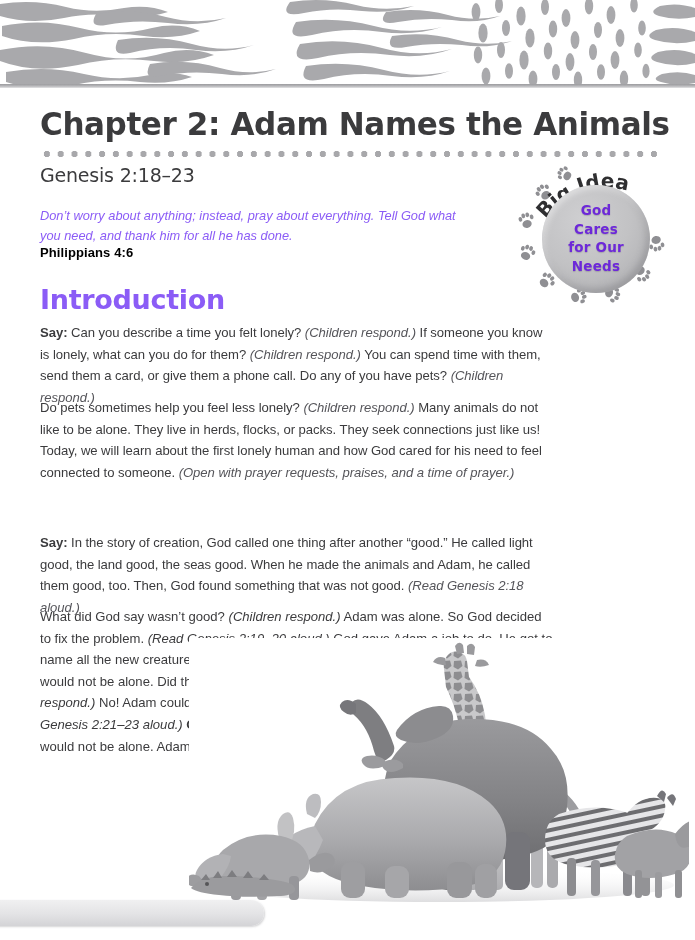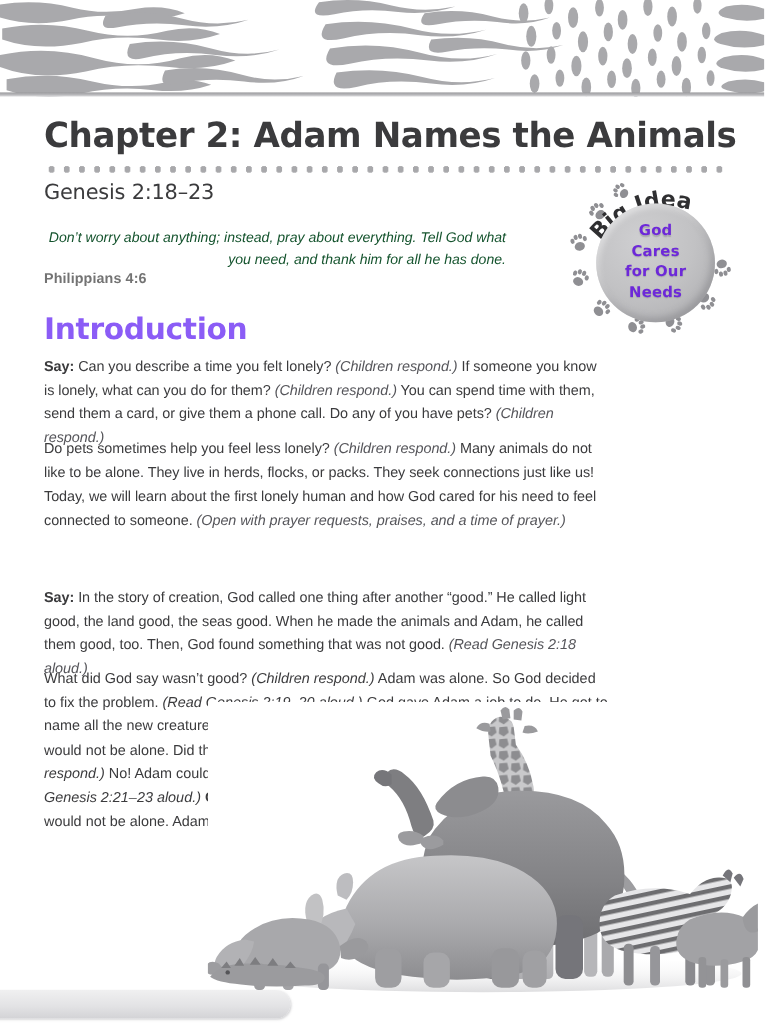"Don’t worry about anything; instead," .verse { color: #14532d -> #8b5cf6; text-align: right -> none }
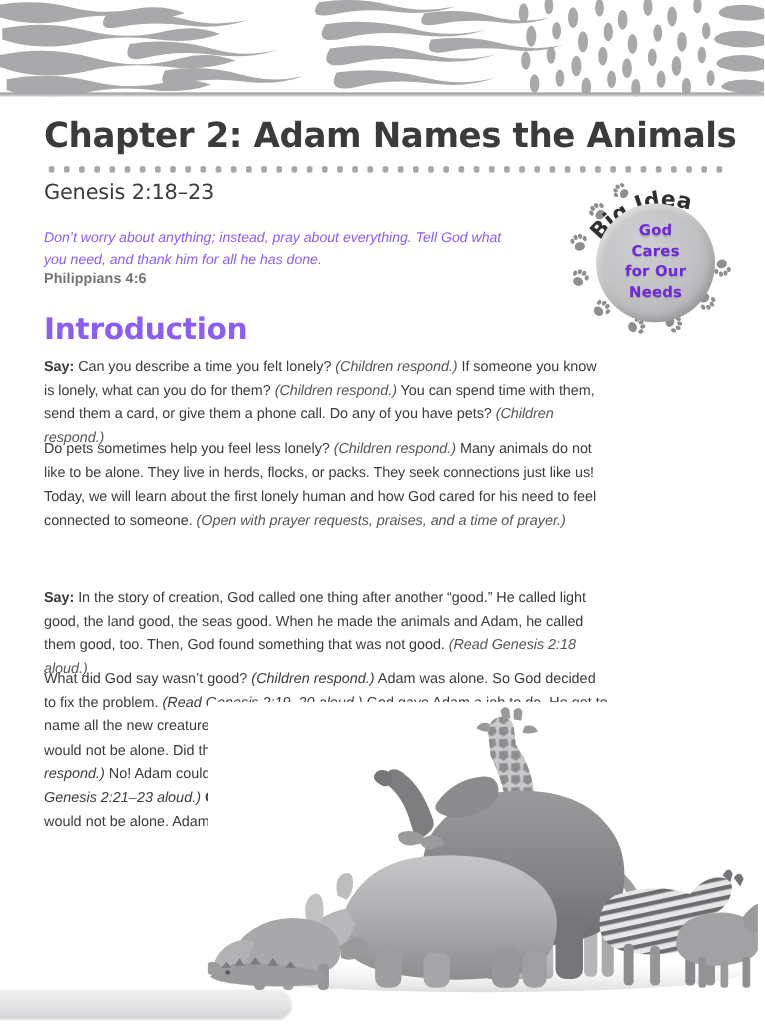"Philippians 4:6" .verse-ref { color: #737373 -> #000000 }
